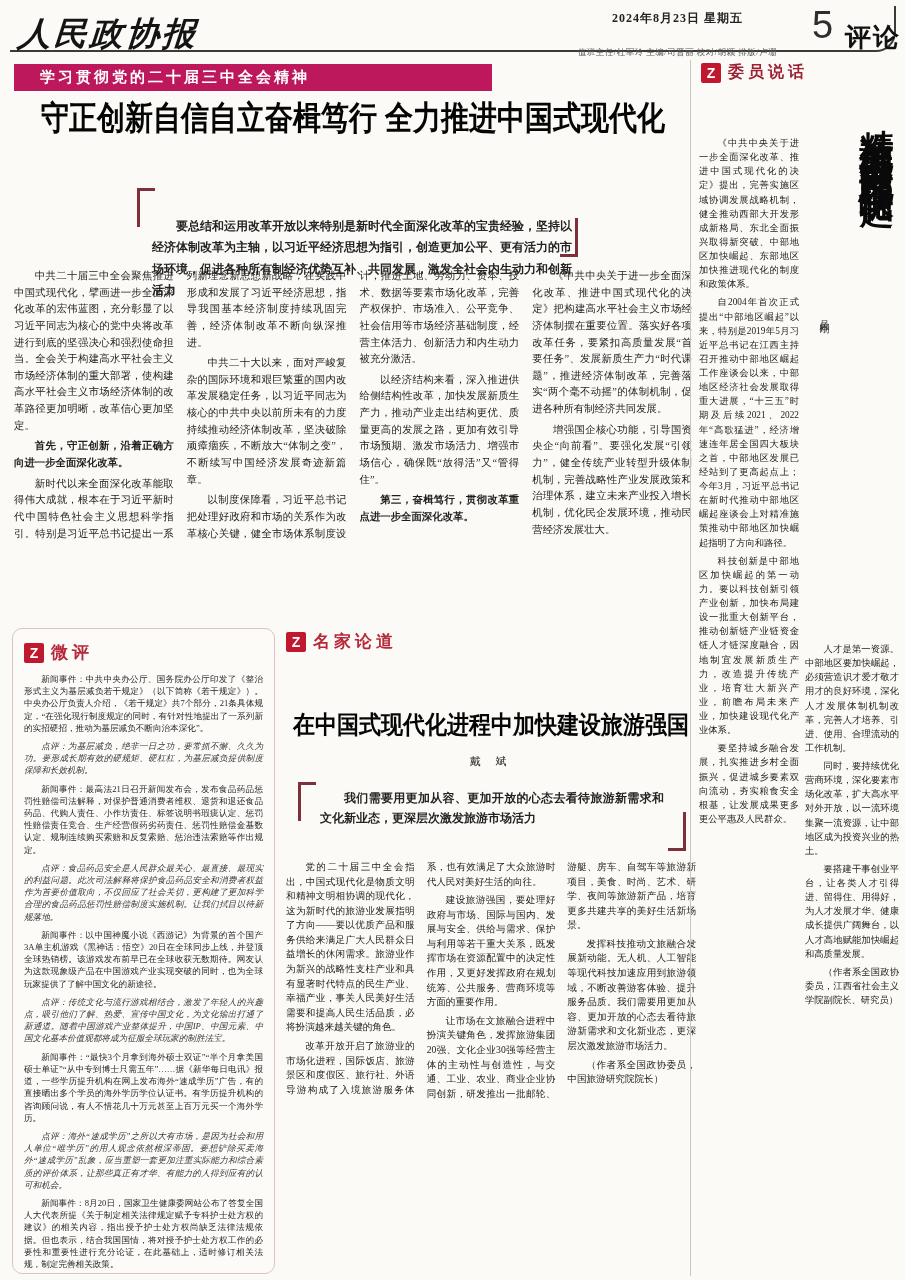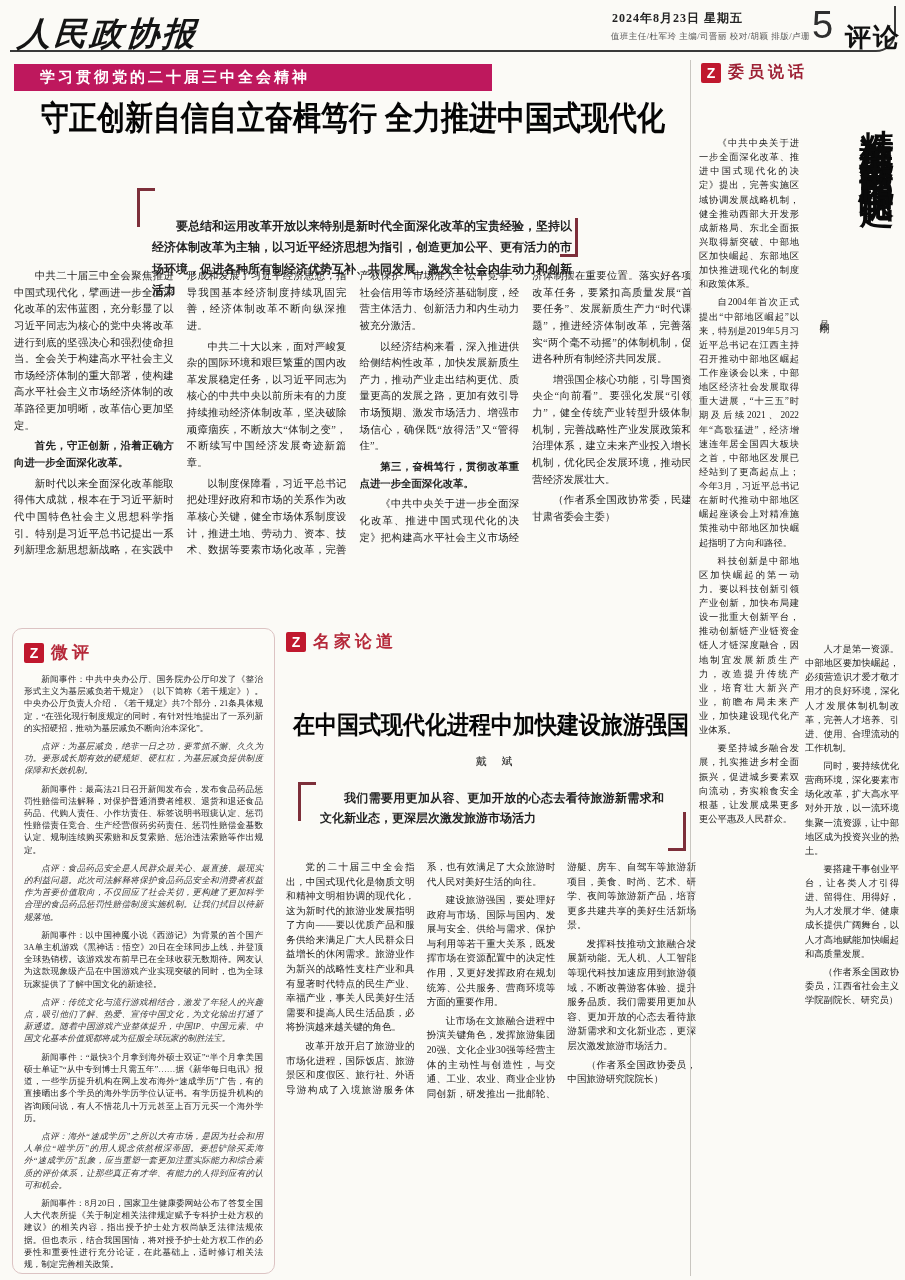"值班主任/杜军玲 主编/司晋丽 校对/胡颖 排版/卢珊" .staff { margin-top: 4px -> 20px; text-align: right -> none }
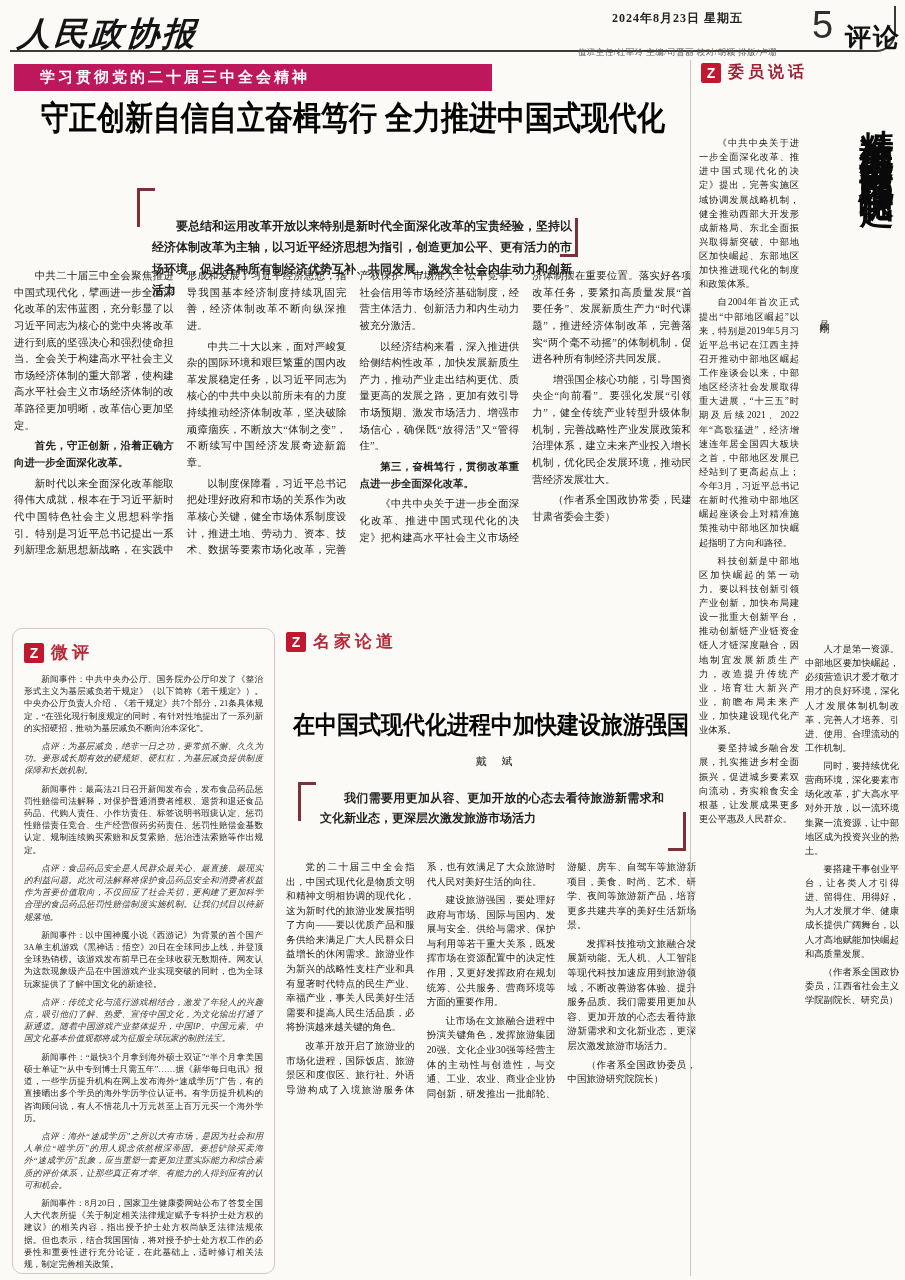"（作者系全国政协常委，民建甘肃省委会主委）" p.para { html: <p>（作者系全国政协常委，民建甘肃省委会主委）</p> -> none }
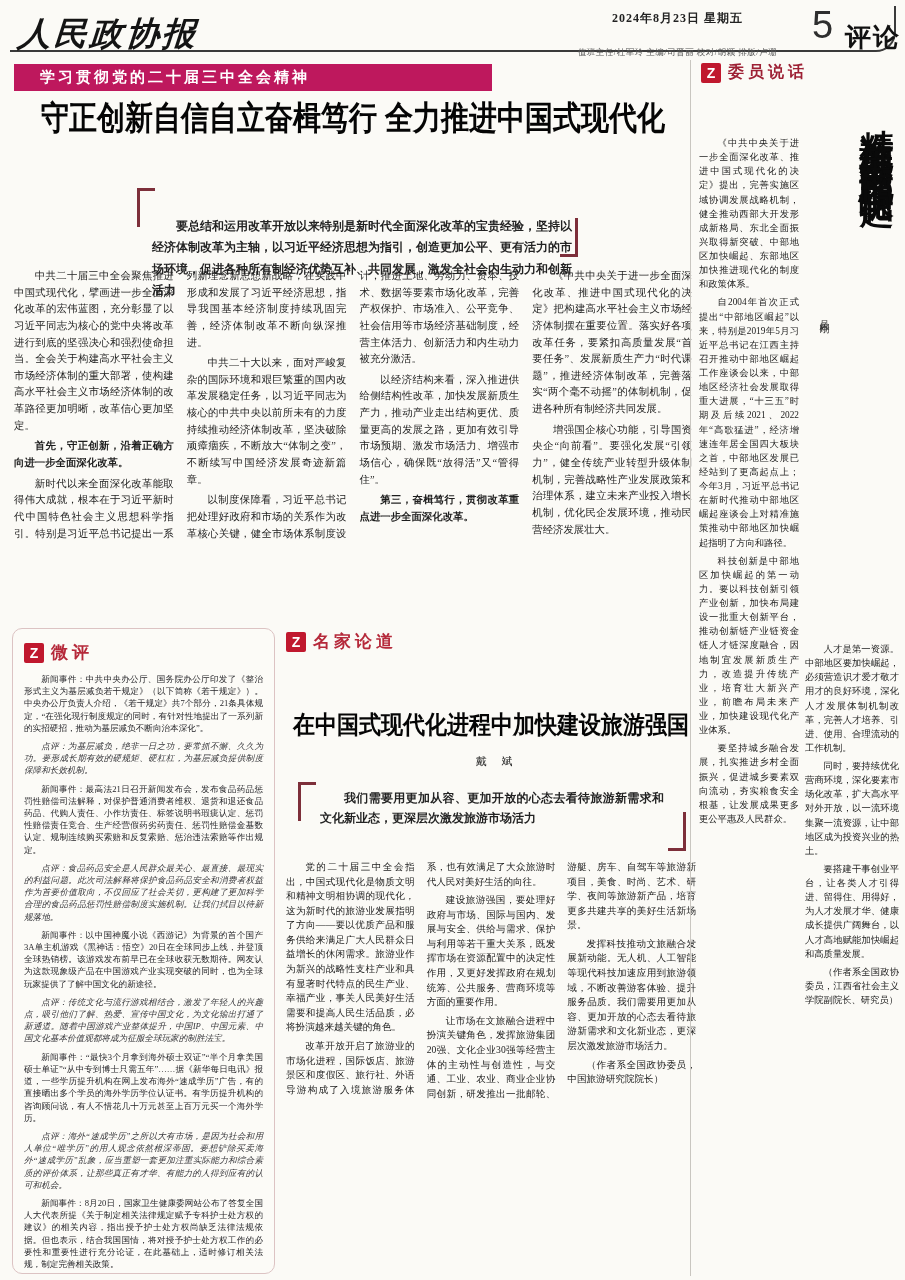"戴 斌" .mj-author { left: 6px -> 0 }
